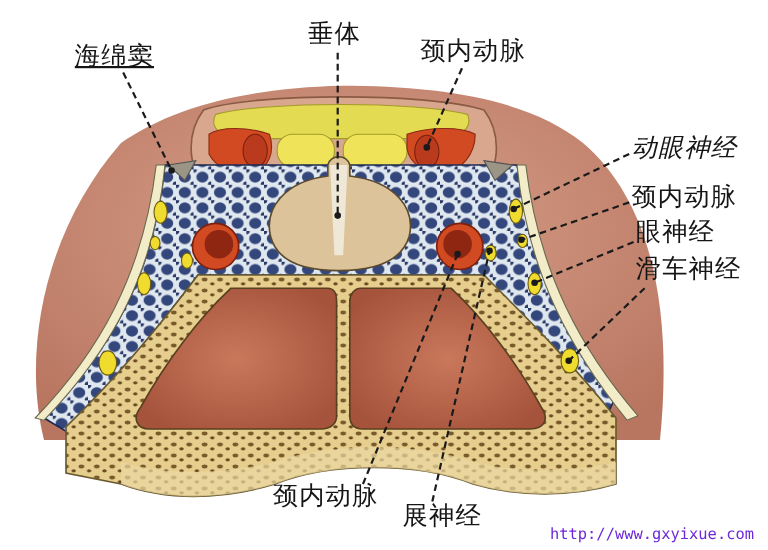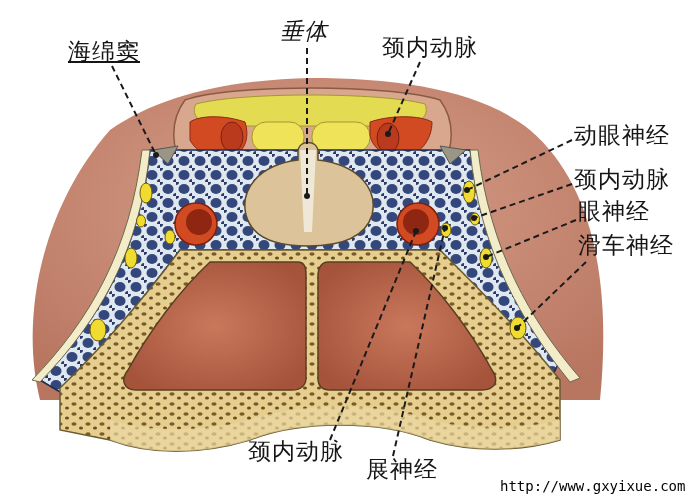"垂体" div.label { font-style: italic -> none }
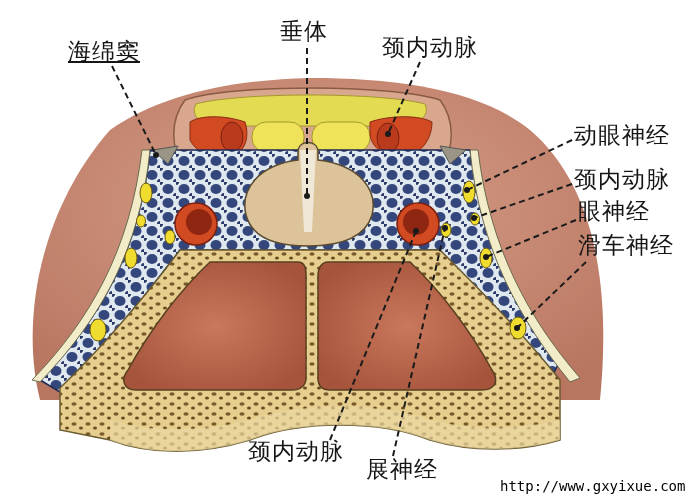"动眼神经" div.label { font-style: none -> italic }
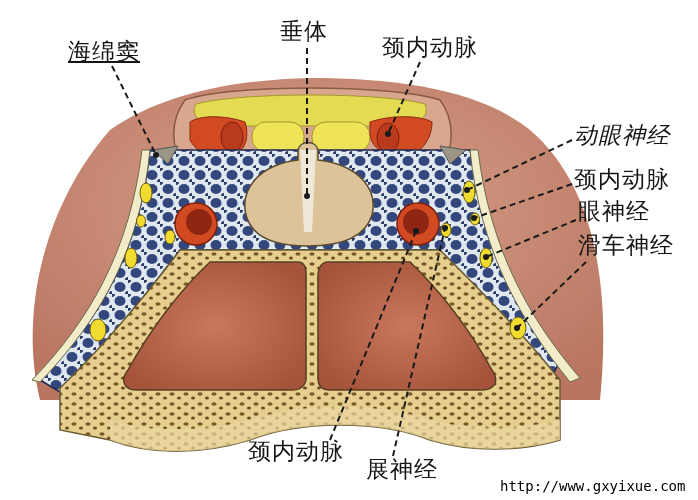"http://www.gxyixue.com" .watermark { color: #000000 -> #6d28d9 }
